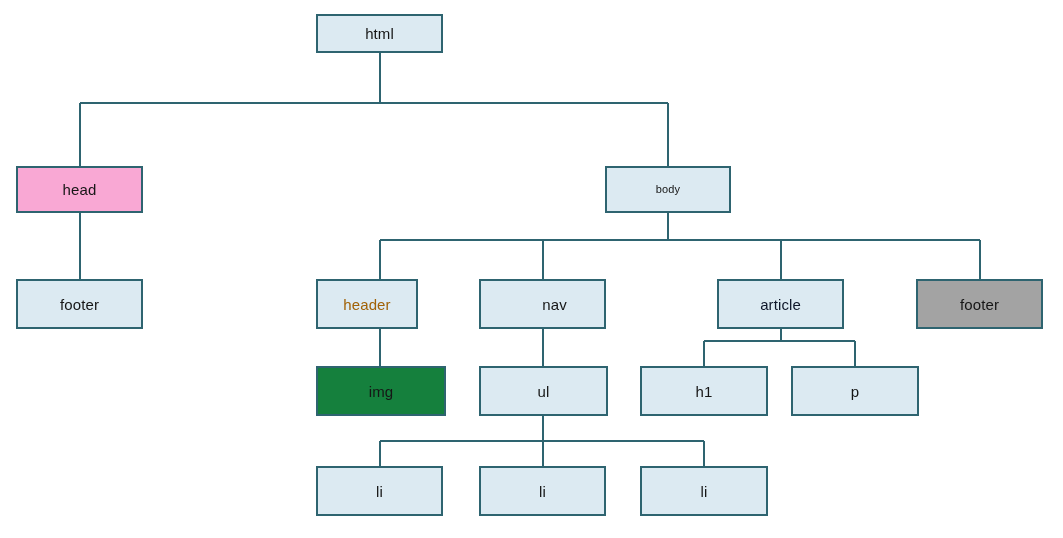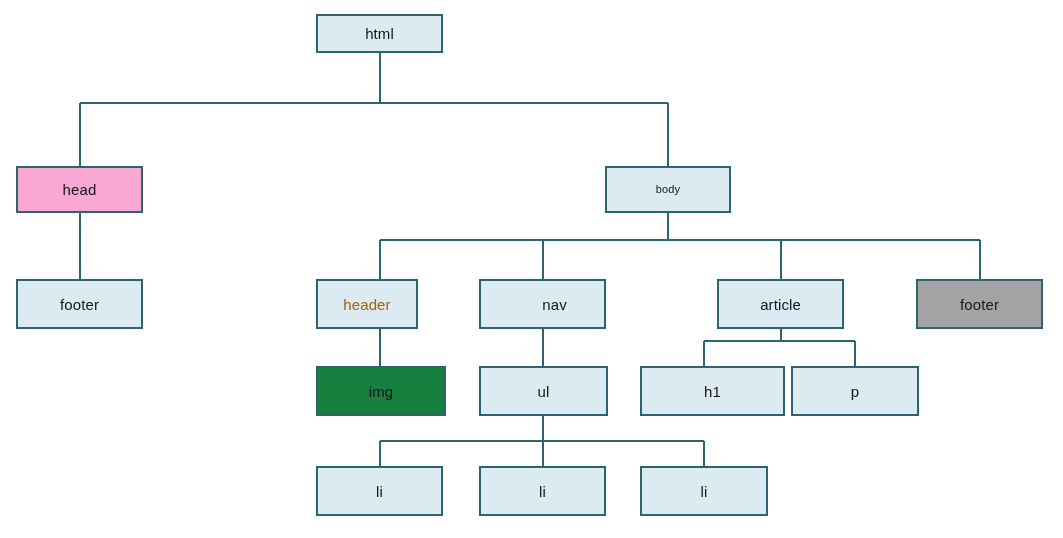"h1" div.node { width: 145px -> 128px }
